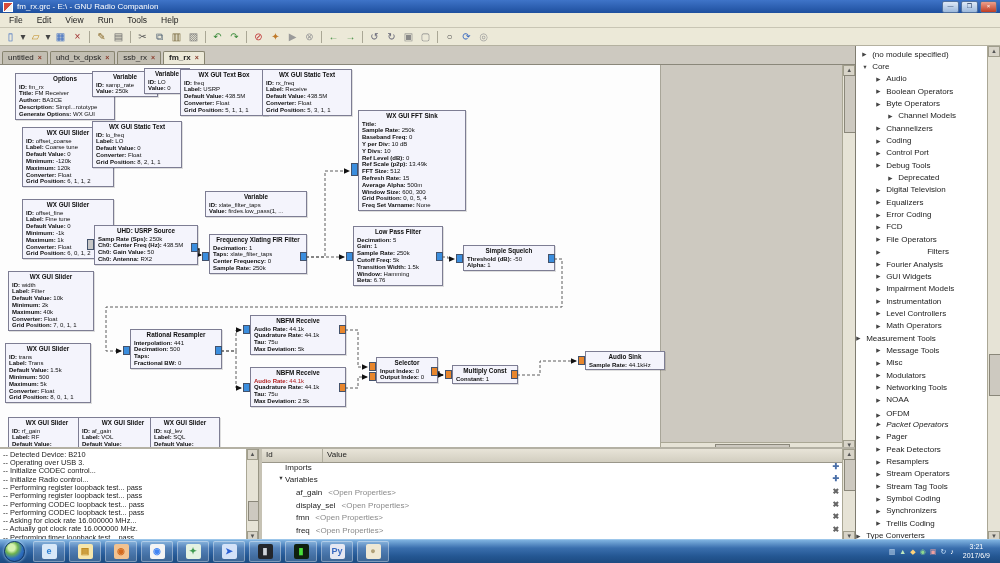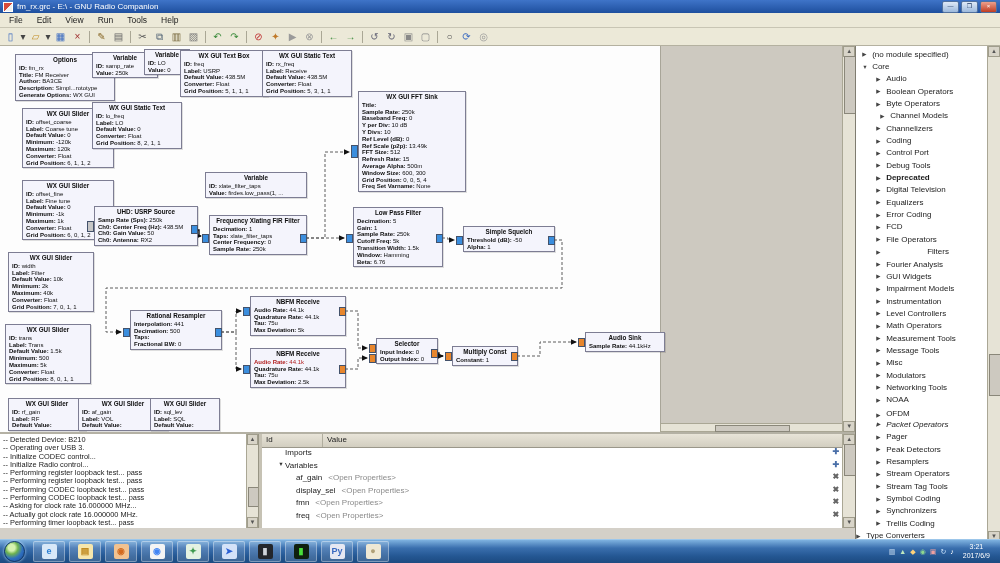"untitled" div.tabbar { html: none -> <div> <div> <span>untitled</span> <span>×</span> </div> <div> <span>uhd_tx_dpsk</span> <span>×</span> </div> <div> <span>ssb_rx</span> <span>×</span> </div> <div> <span>fm_rx</span> <span>×</span> </div> </div> }
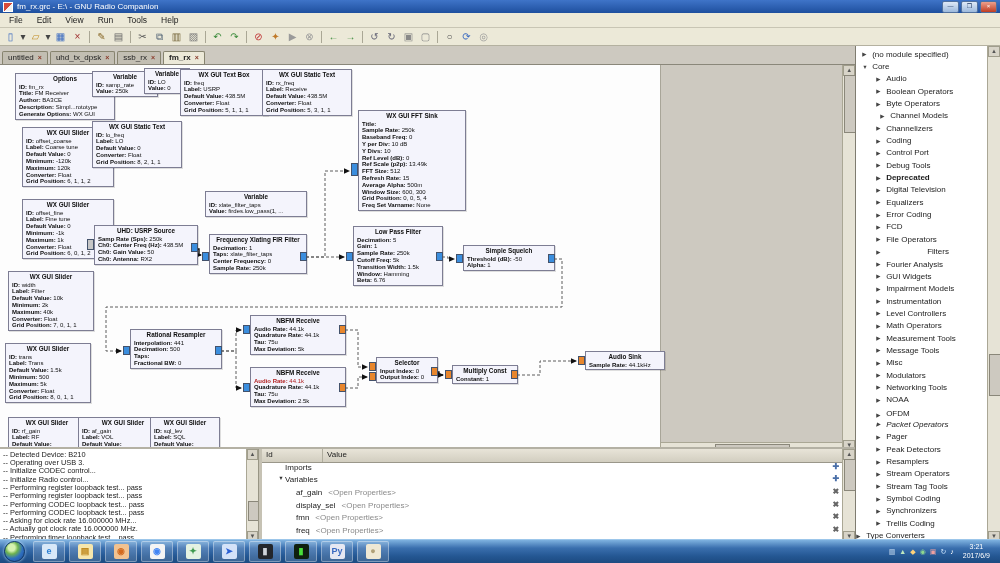"Channel Models" div.tree-item { padding-left: 24px -> 32px }
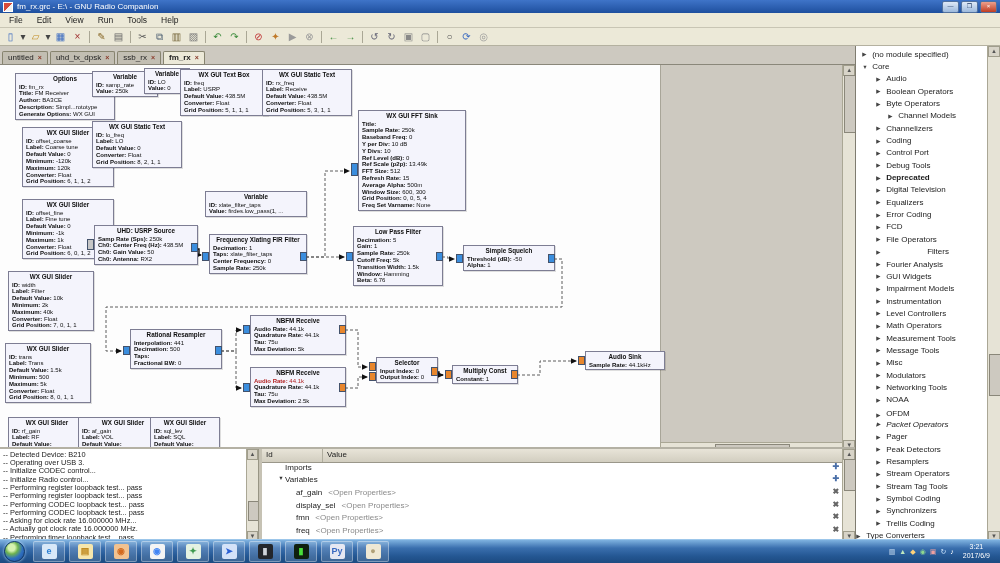"Deprecated" div.tree-item { font-weight: bold -> none; padding-left: 20px -> 32px }
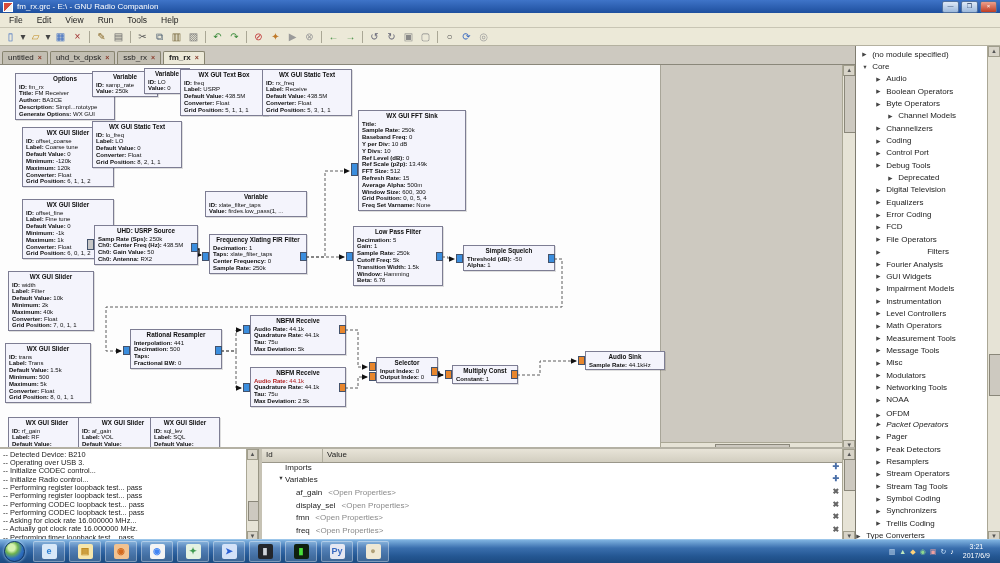"Measurement Tools" div.tree-item { padding-left: 20px -> none }
